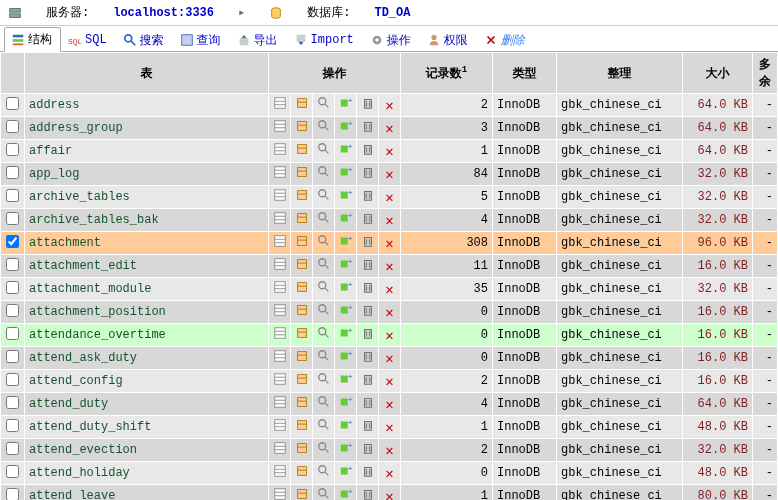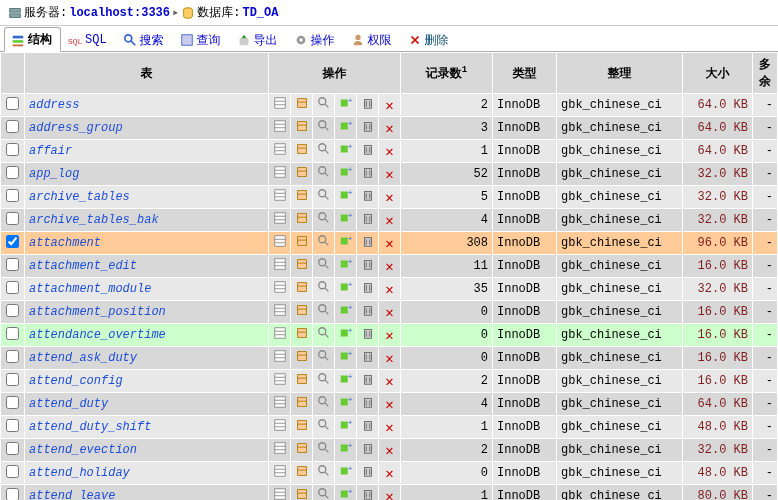"服务器:" .breadcrumb { gap: 2px -> 24px }
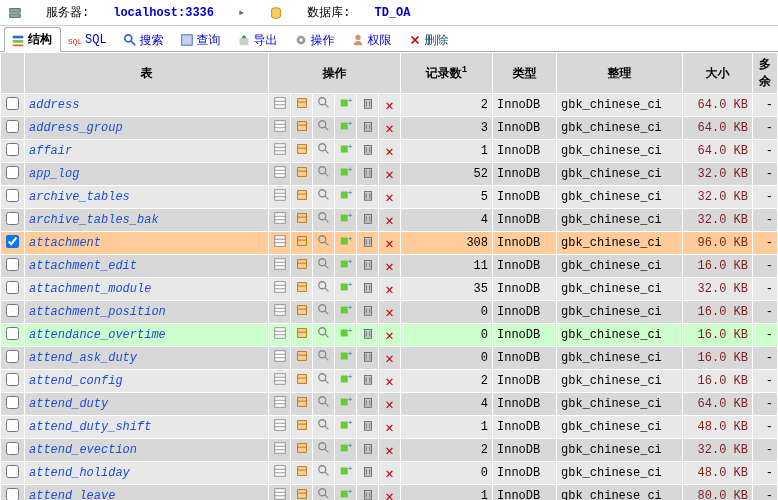"结构" .tab.active { align-items: flex-end -> none; font-weight: bold -> normal }
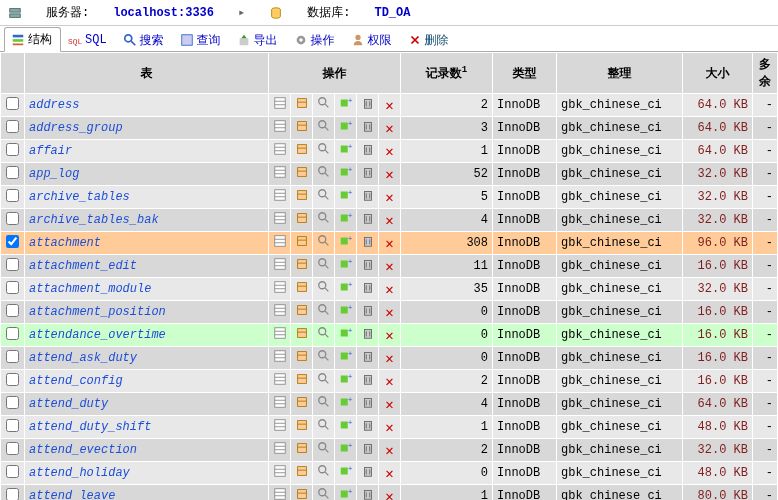"Import" div.tab { html: none -> <div> <svg> <rect></rect> <path></path> </svg> <span>Import</span> </div> }
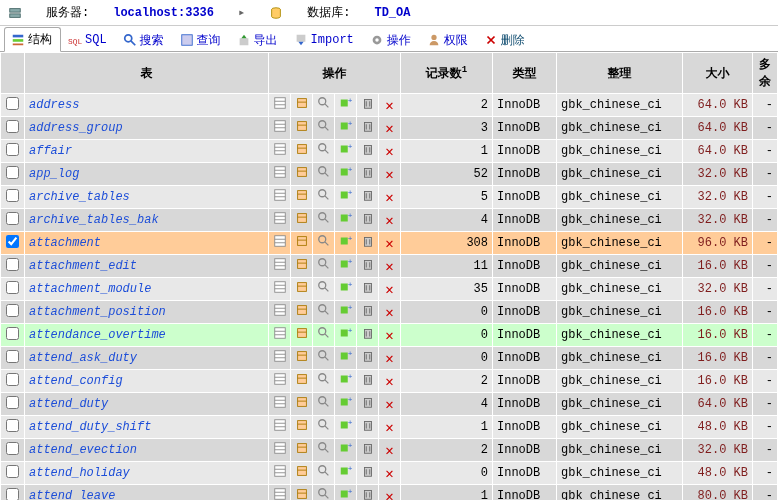"删除" .red-link { color: #0c4a6e -> #3b82f6; font-style: none -> italic }
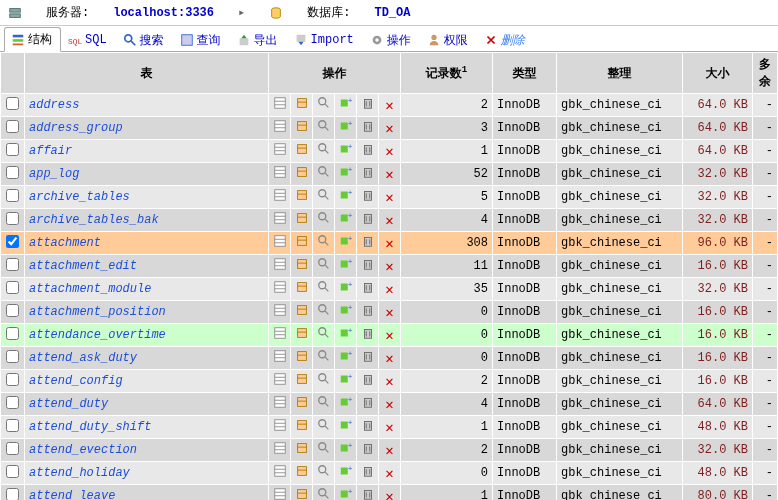"address" td.name a { color: #1d4ed8 -> #14532d; font-style: italic -> none }
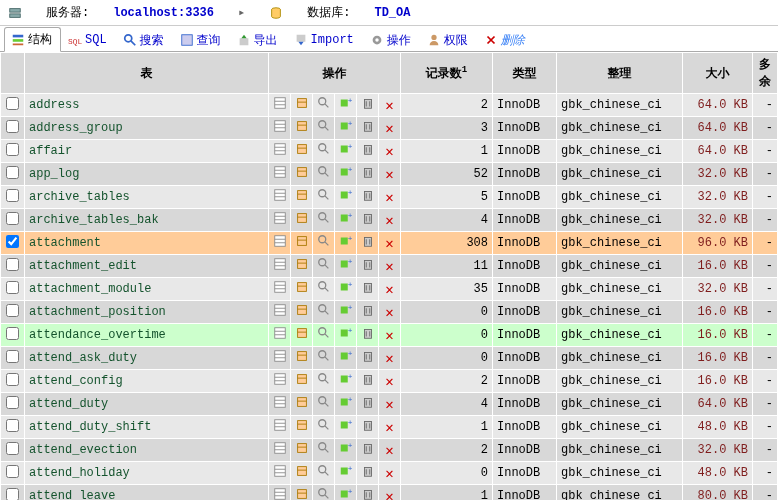"52" td.num { text: 52 -> 84 }
